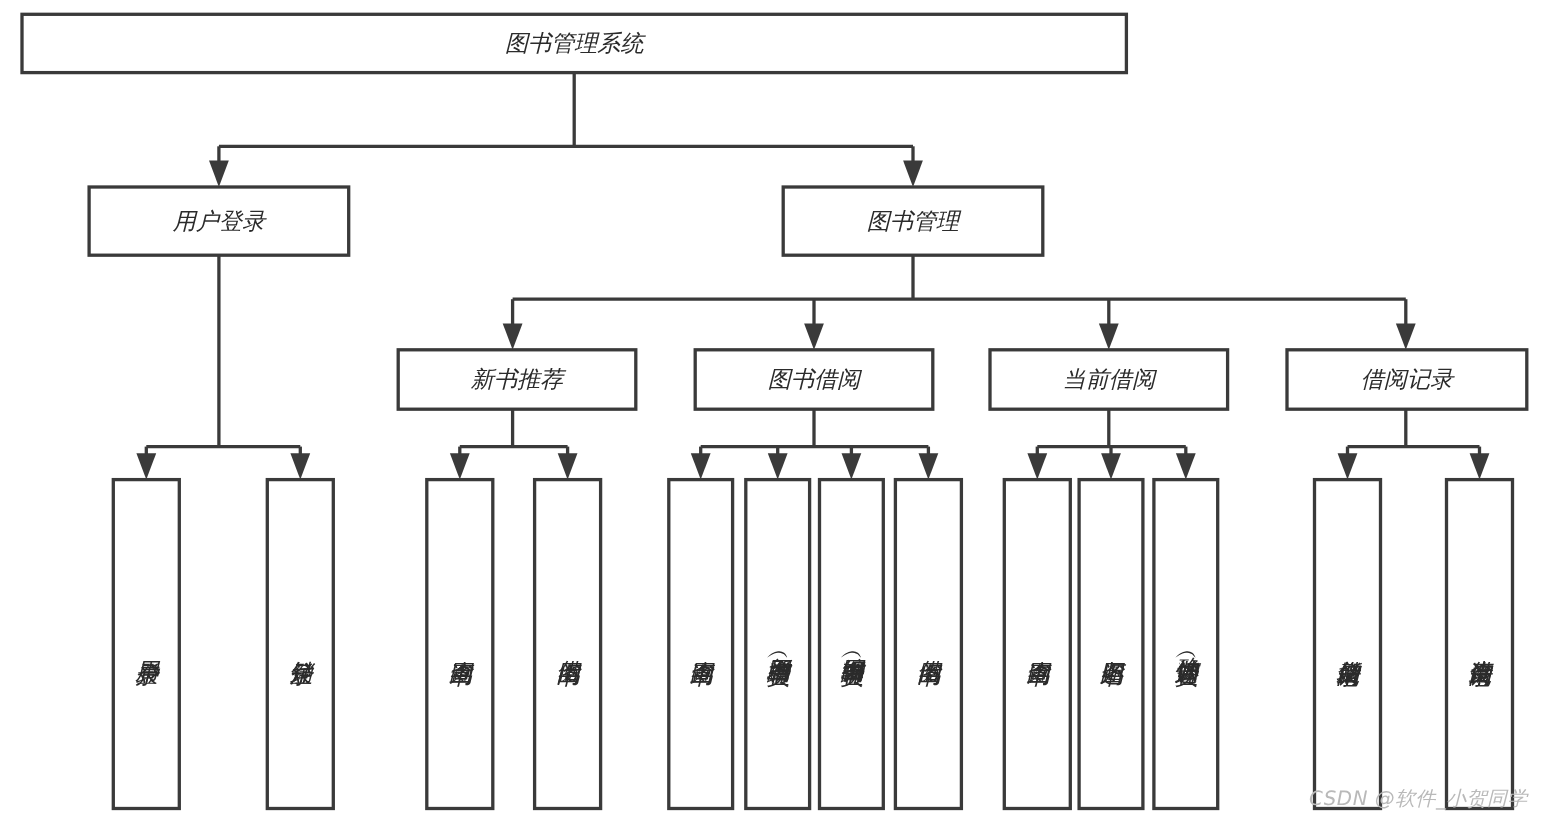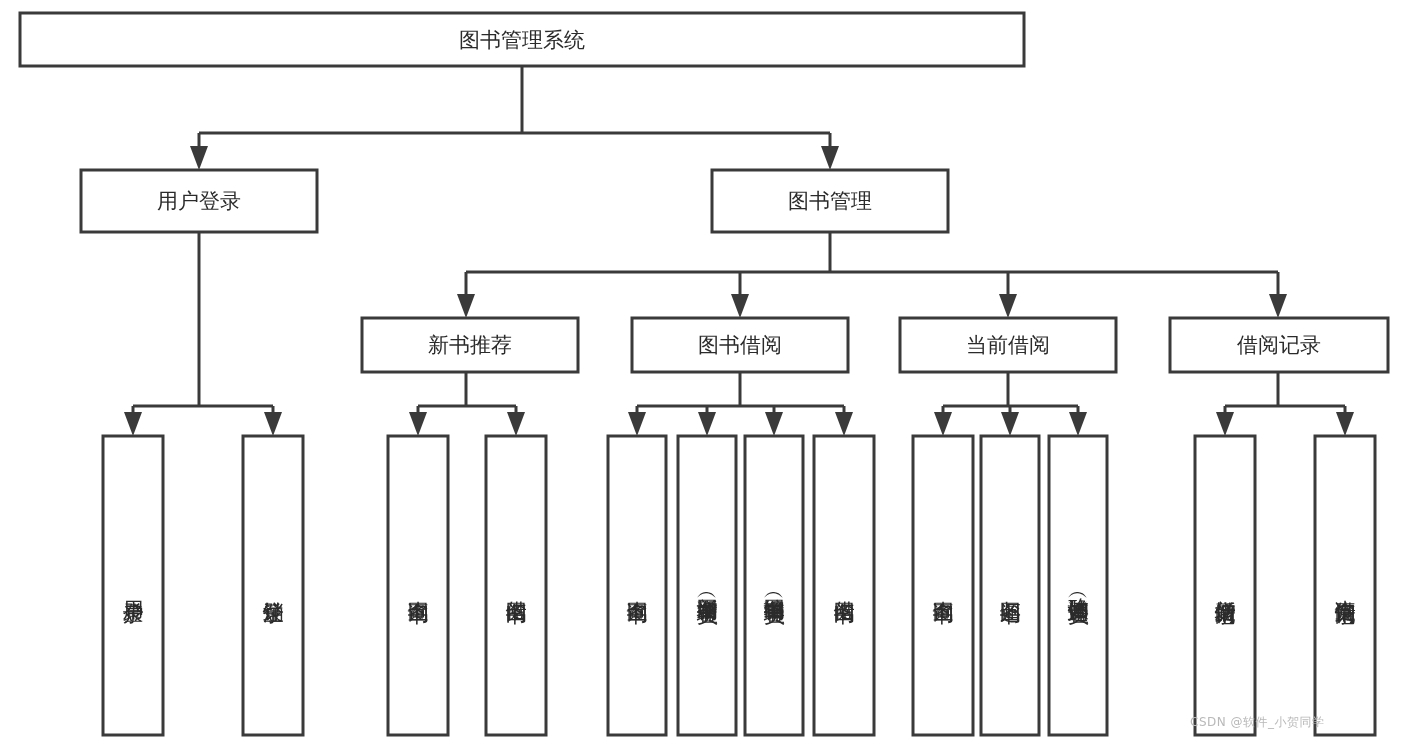"图书管理系统" #diagram-root { font-style: none -> italic }
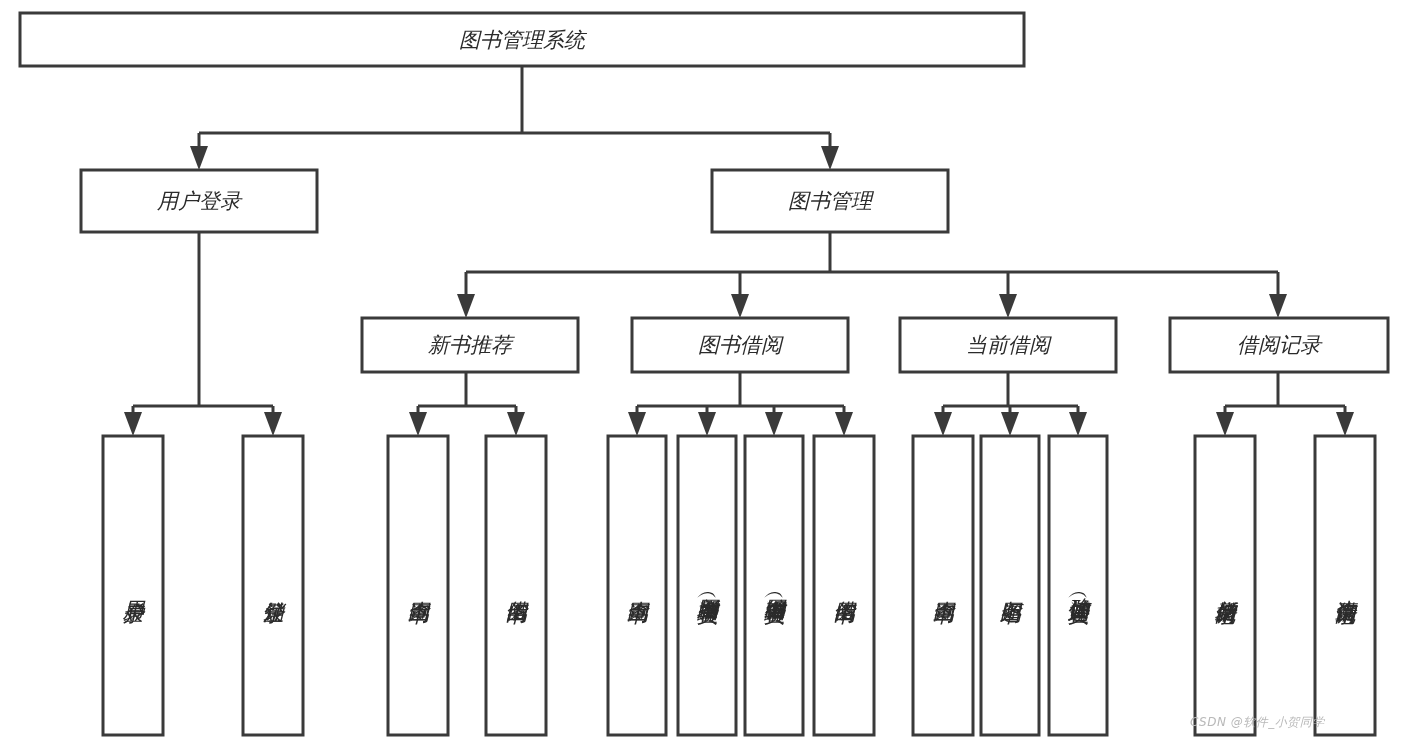"CSDN @软件_小贺同学" .watermark { font-size: 12px -> 18px }
